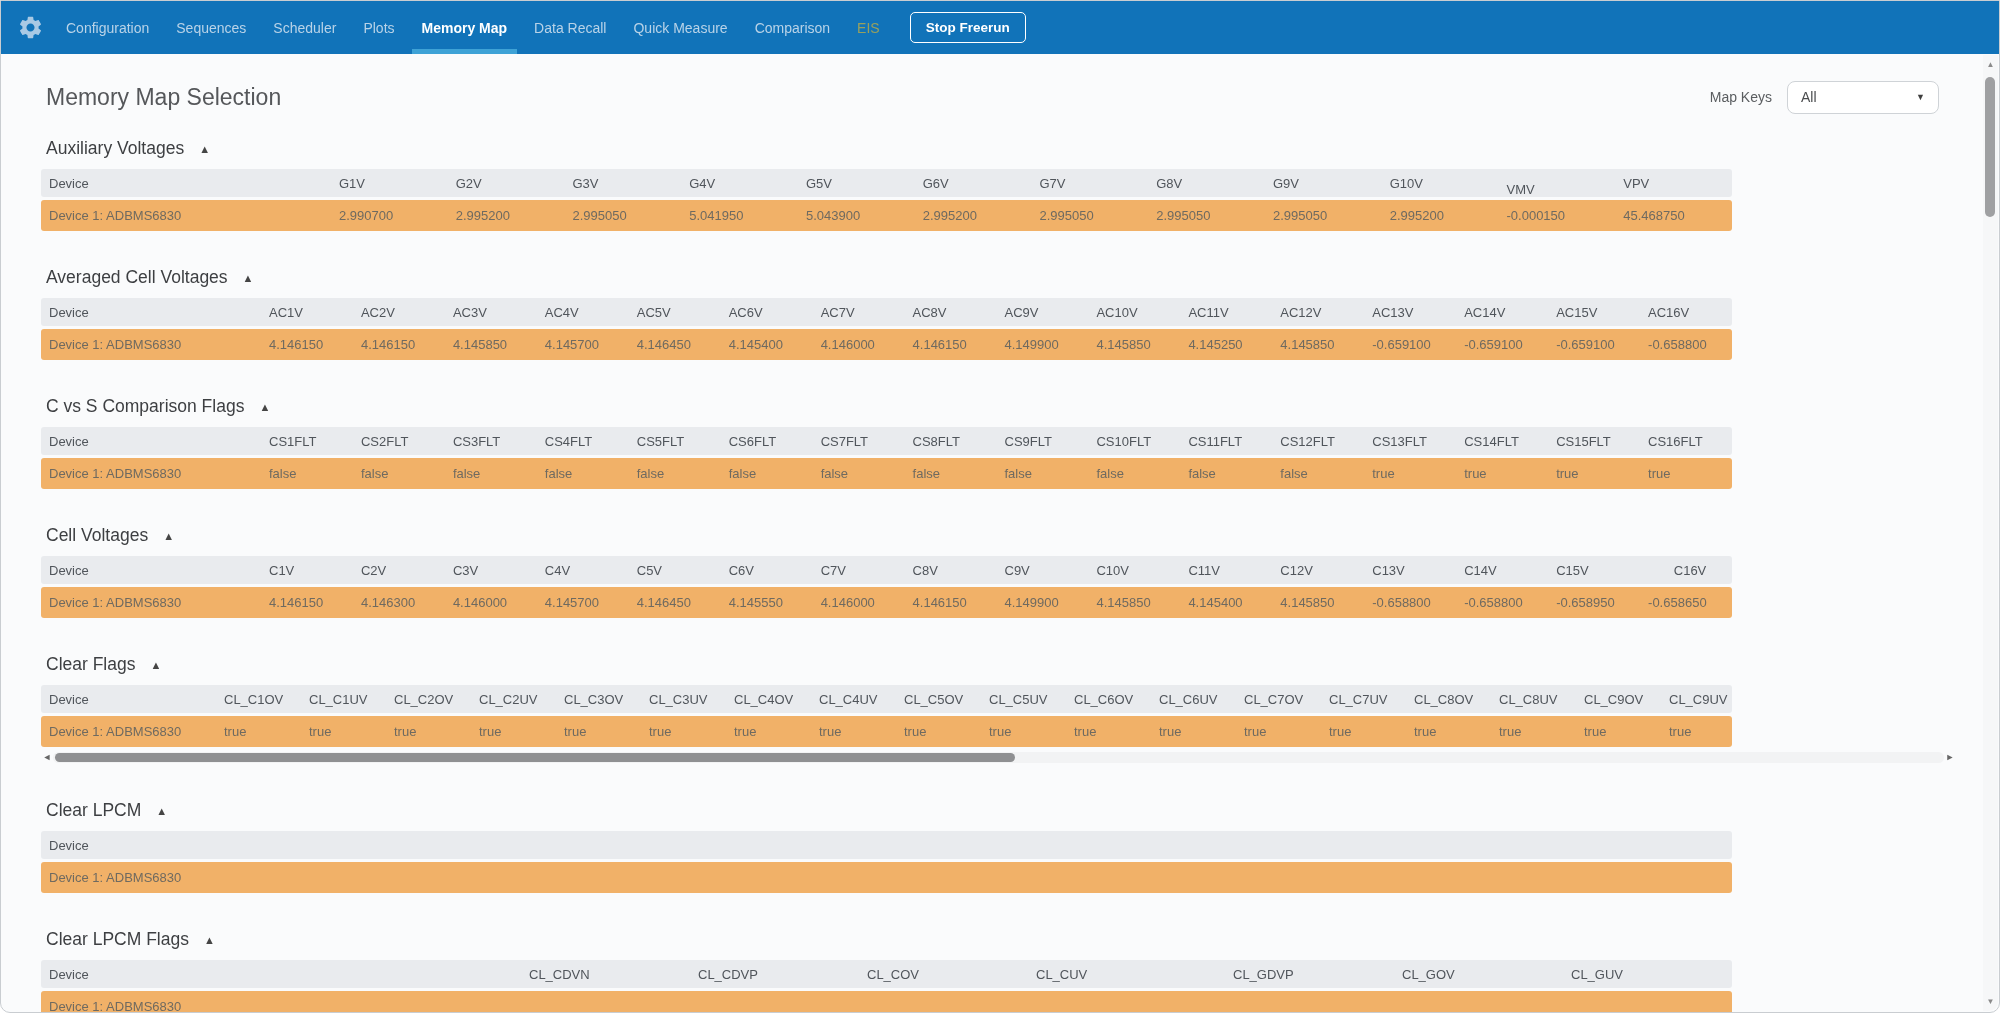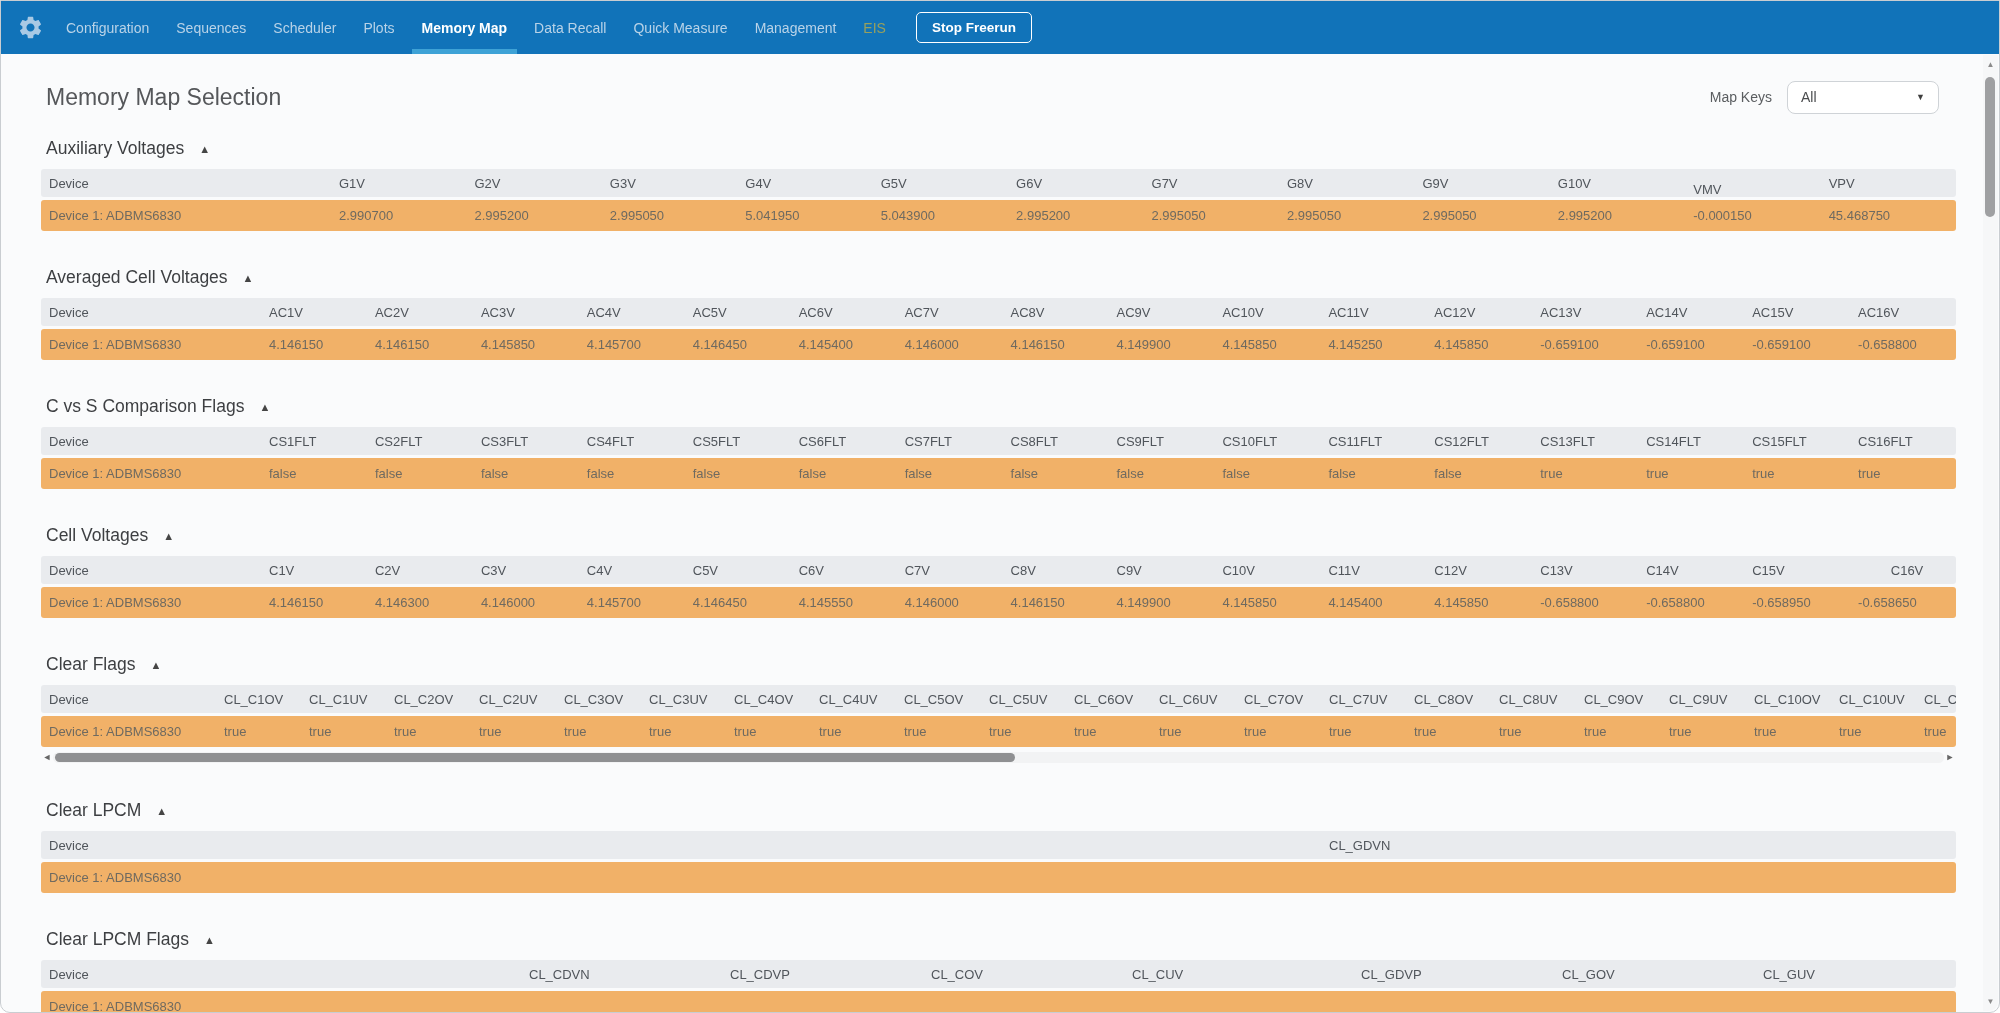"Management" span.nav-item { text: Management -> Comparison }
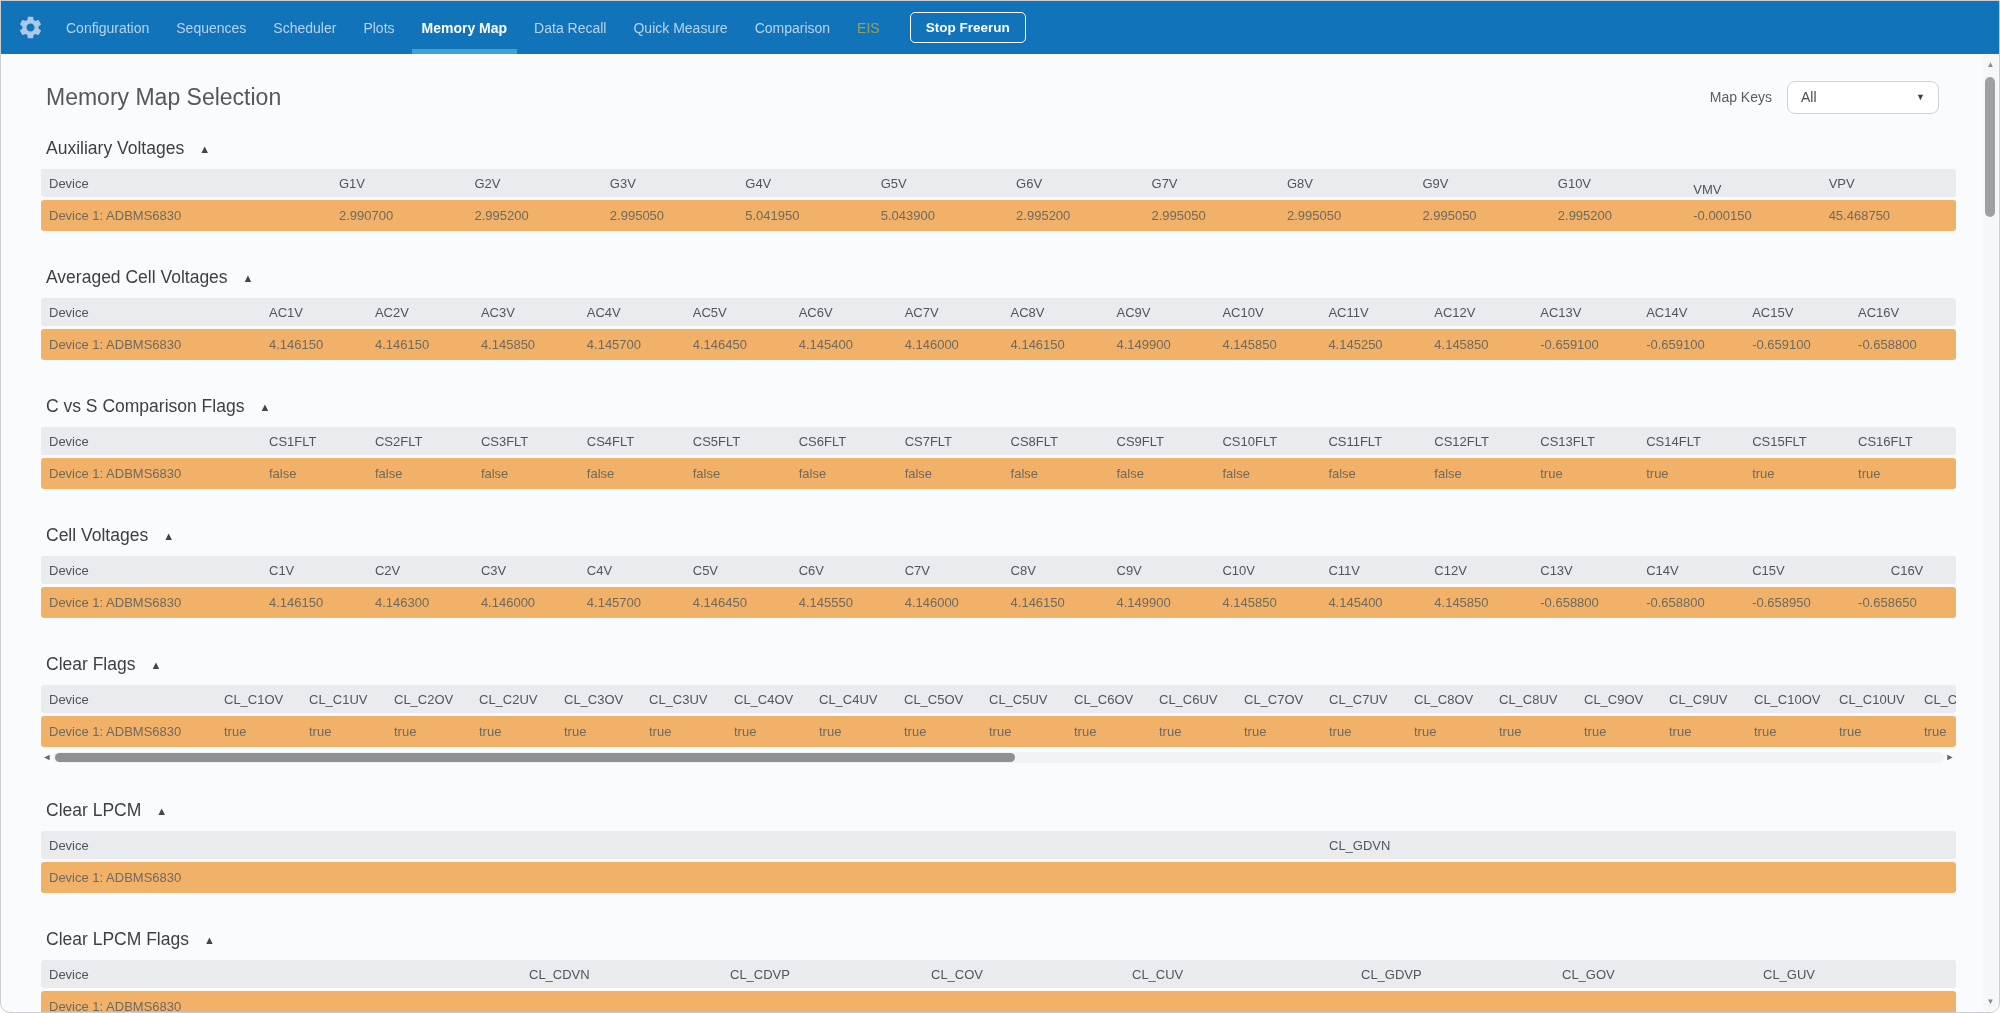"Device" .twrap { width: 1915px -> 1691px }
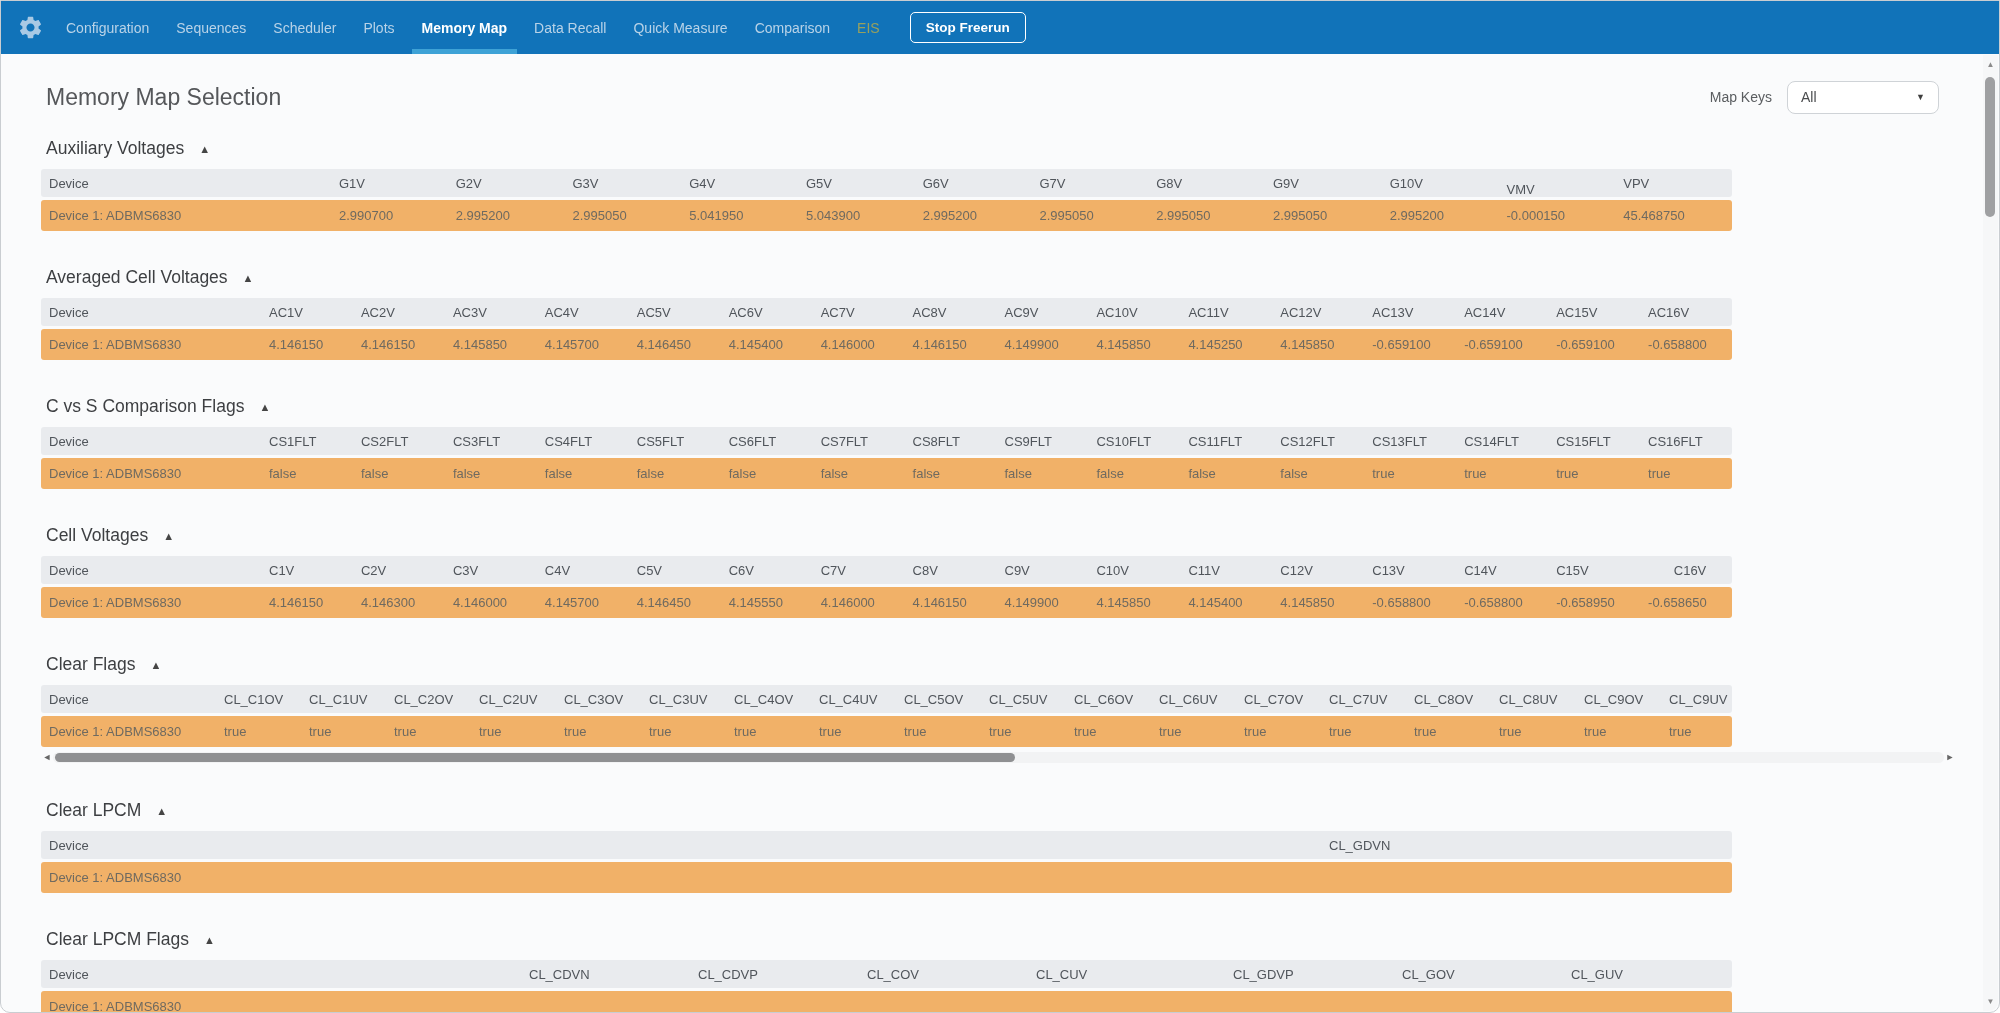"CL_GDVN" div.th { html: <div>CL_GDVN</div> -> none }
